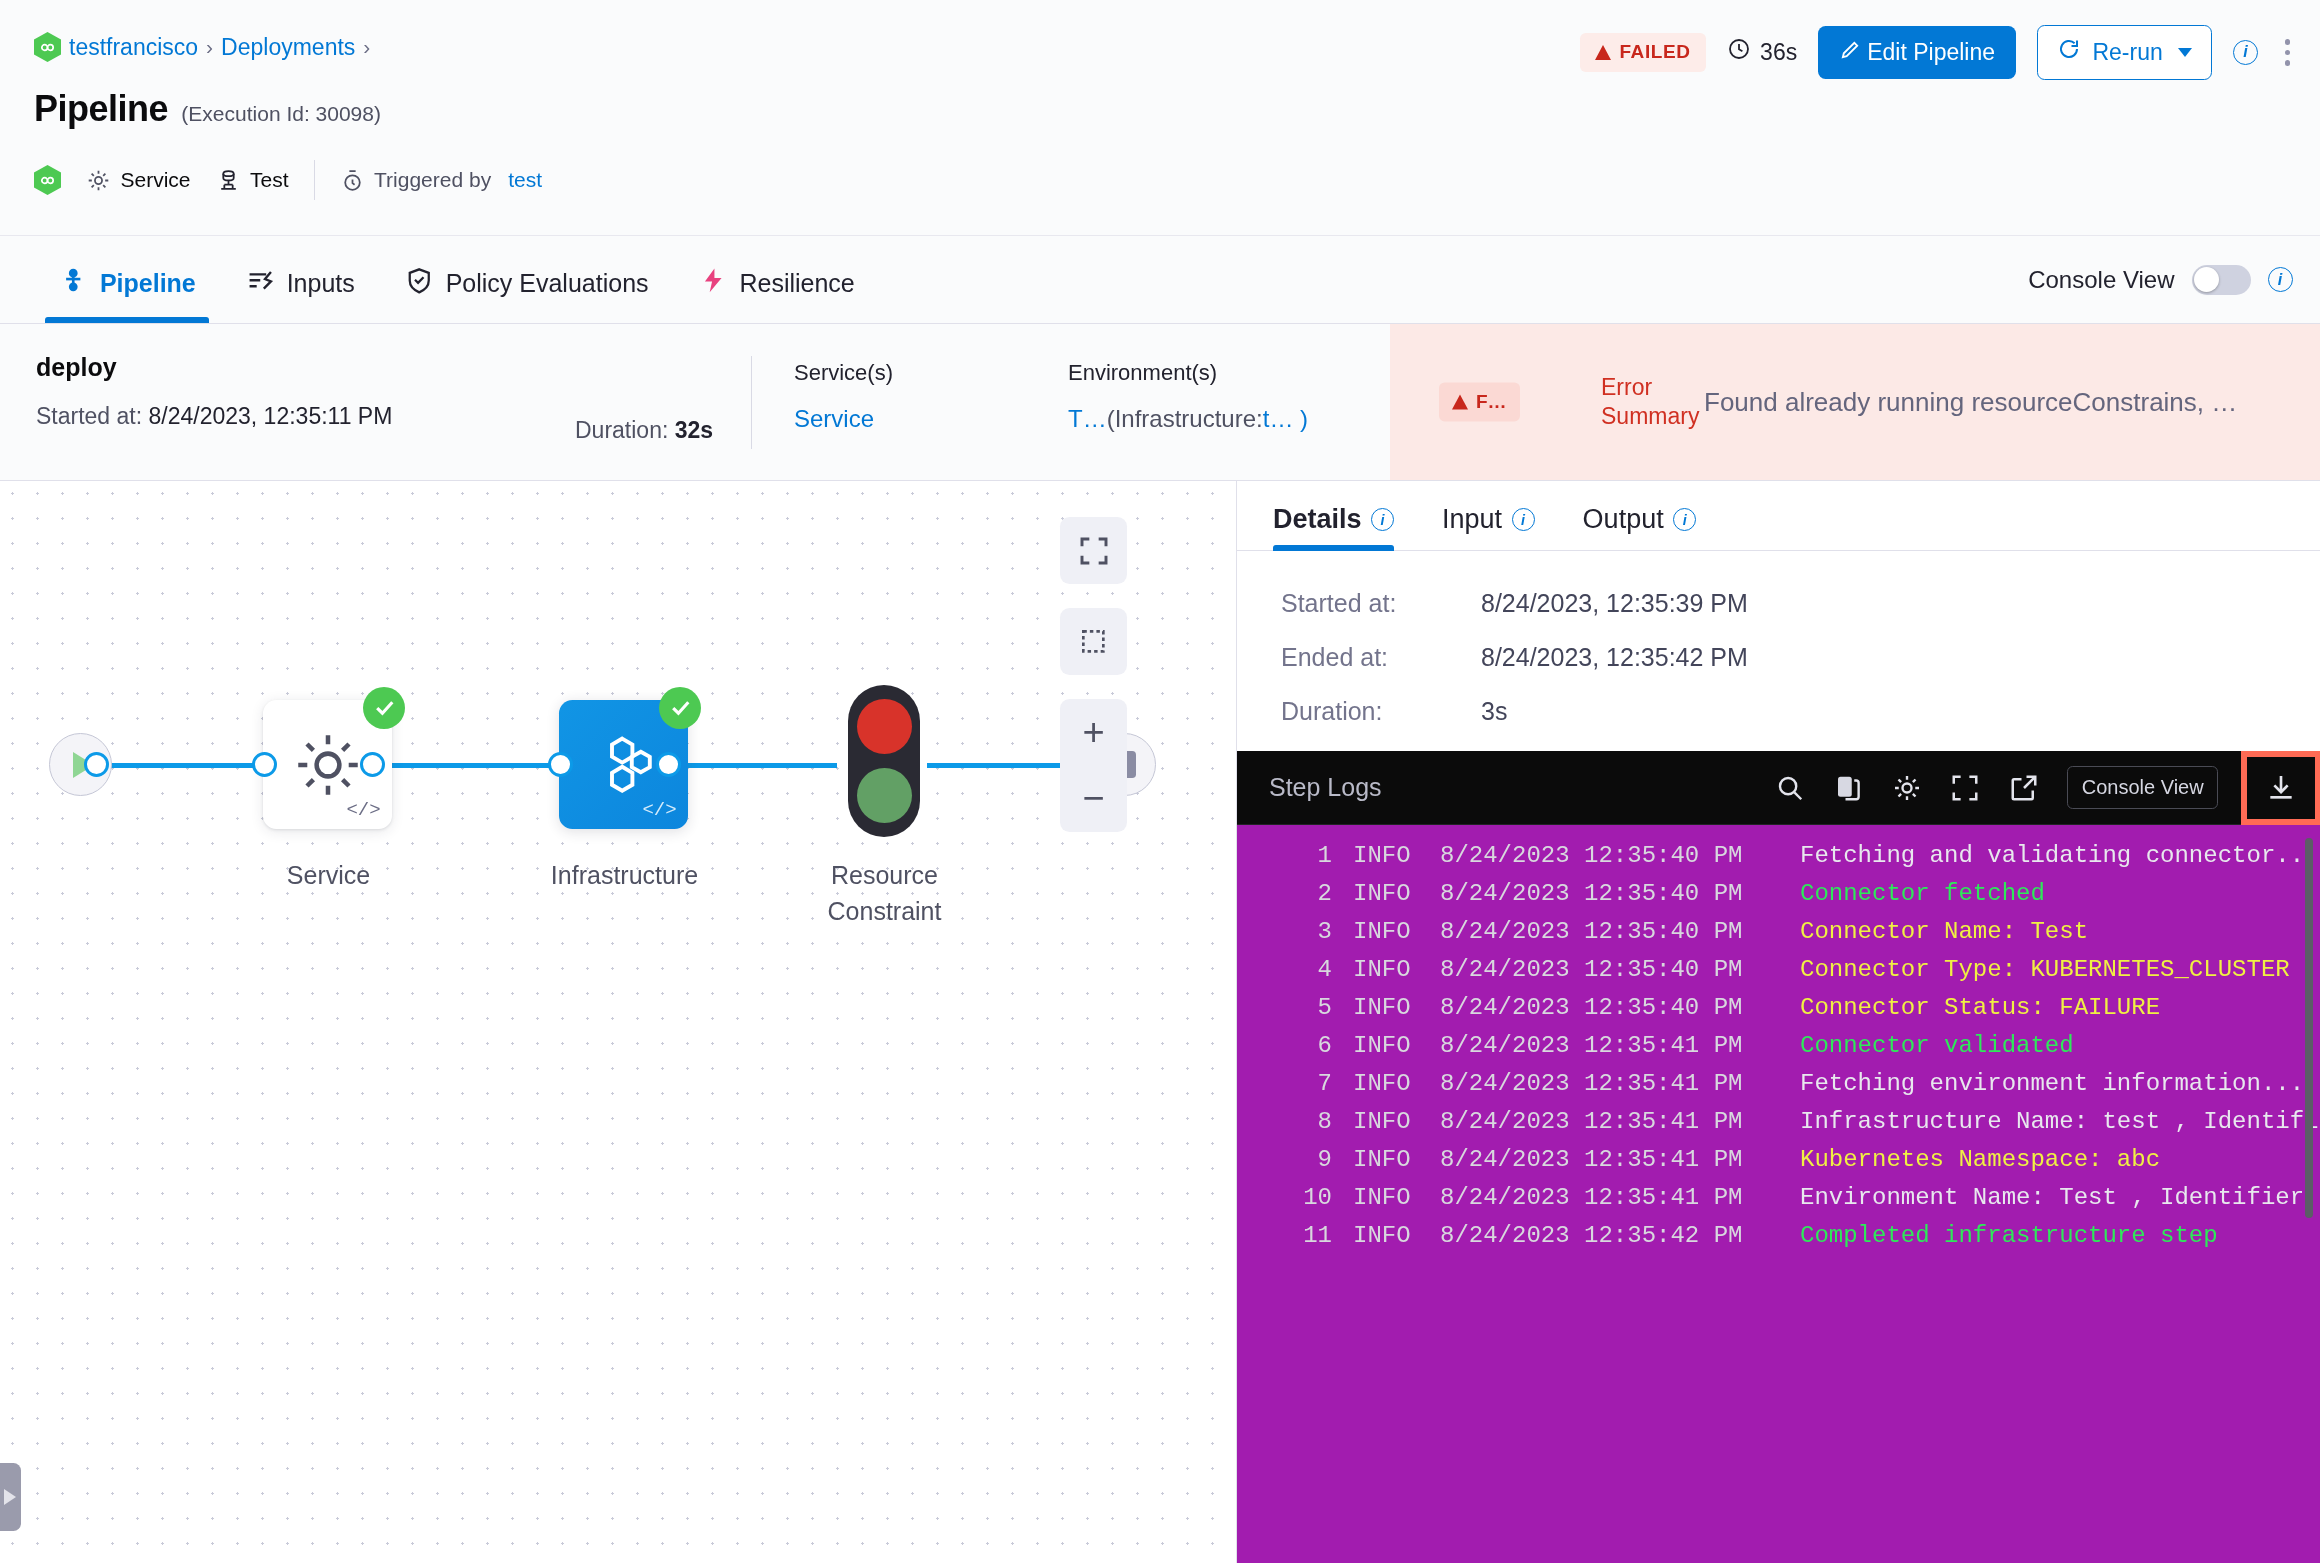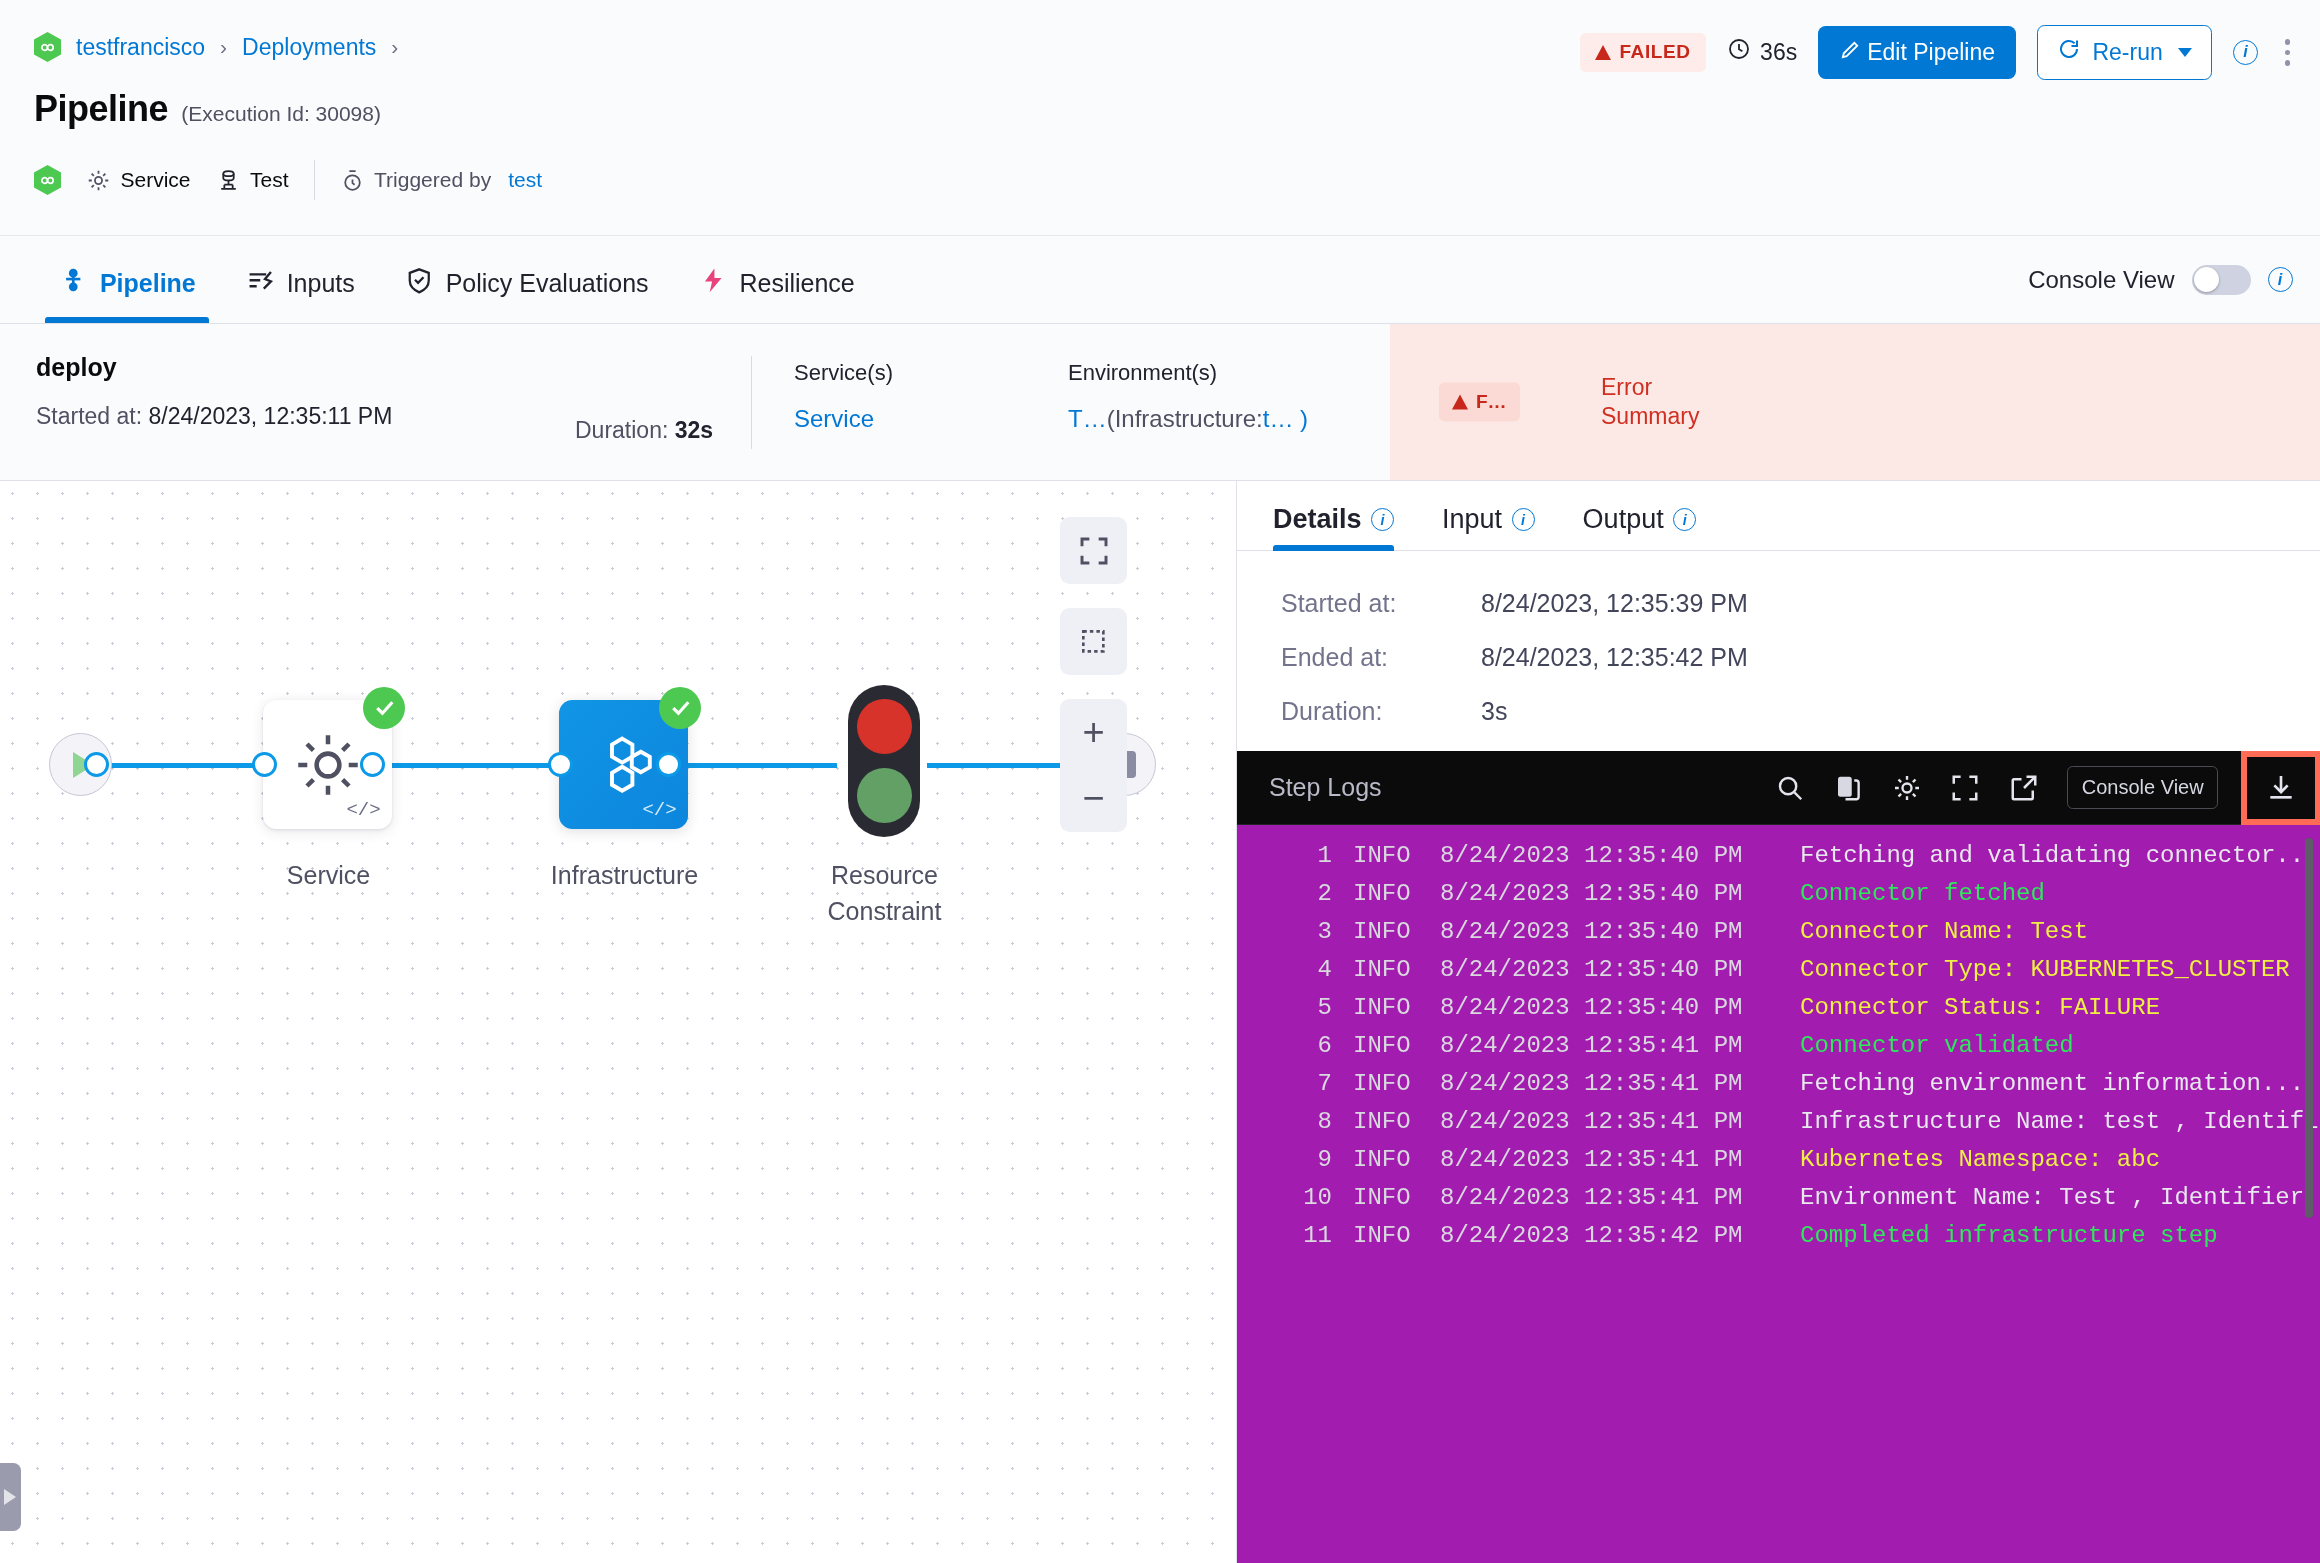"testfrancisco" .breadcrumb { gap: 15px -> 8px }
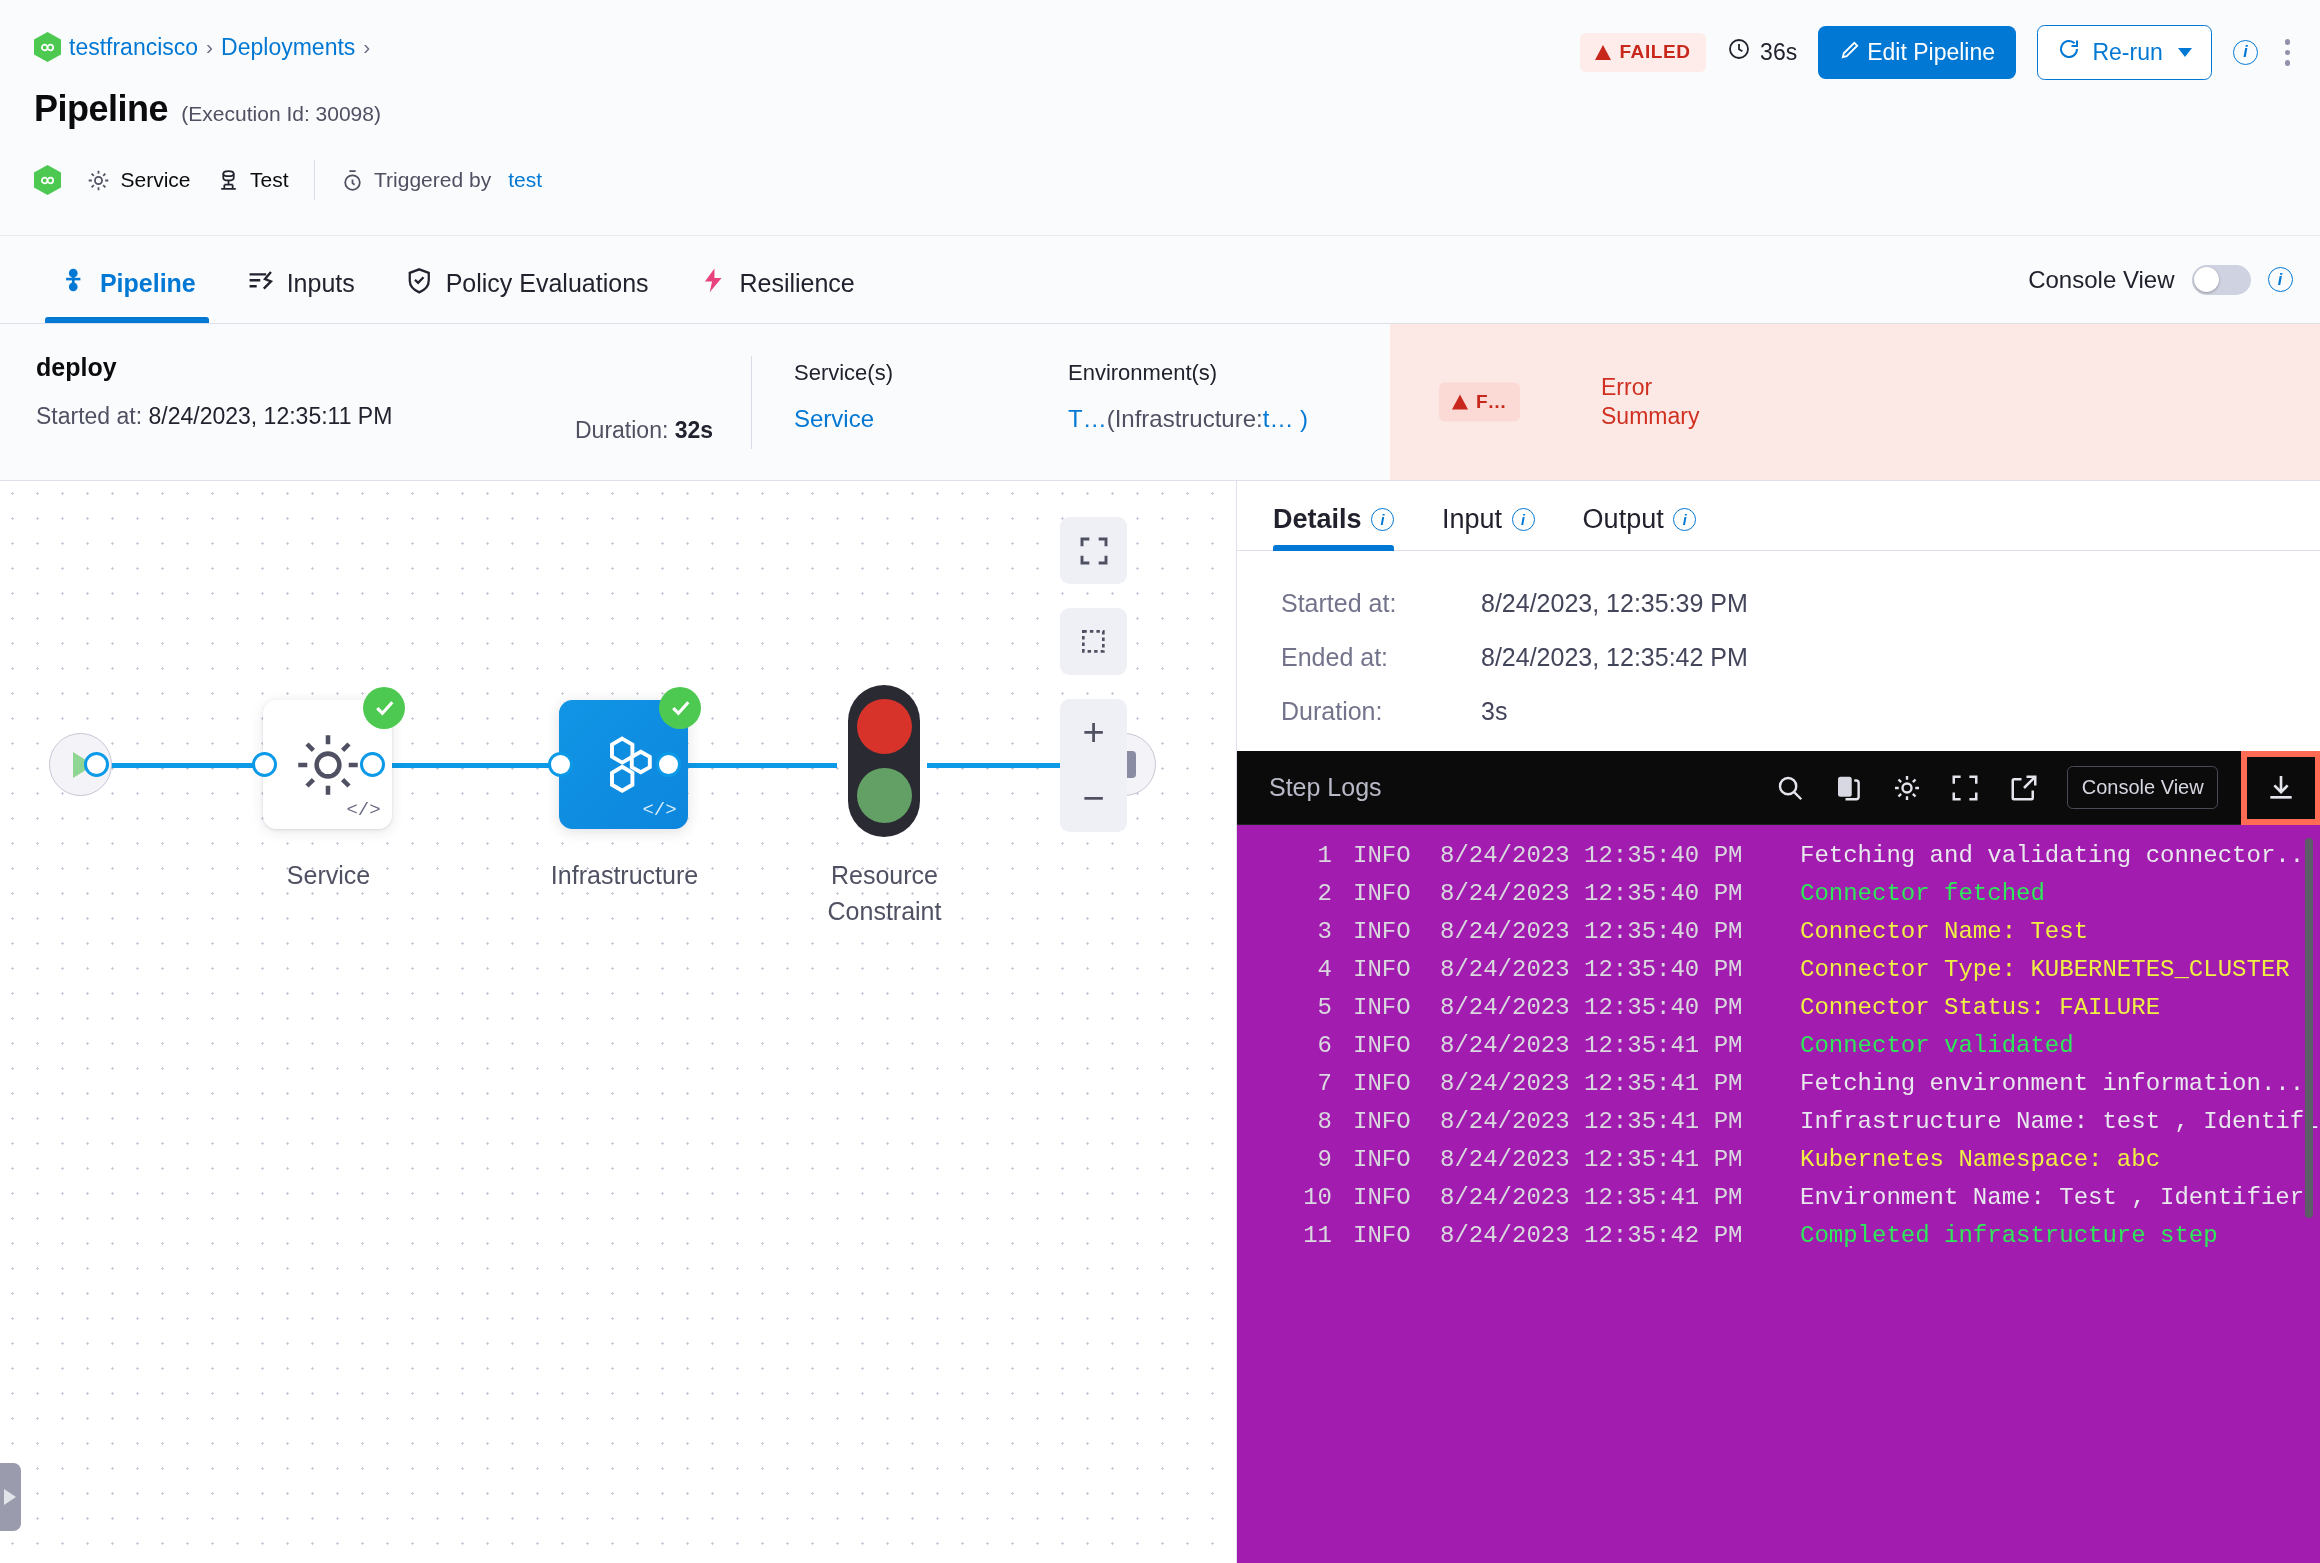"Found already running" div.err-text { html: none -> <div>Found already running resourceConstrains, …</div> }
